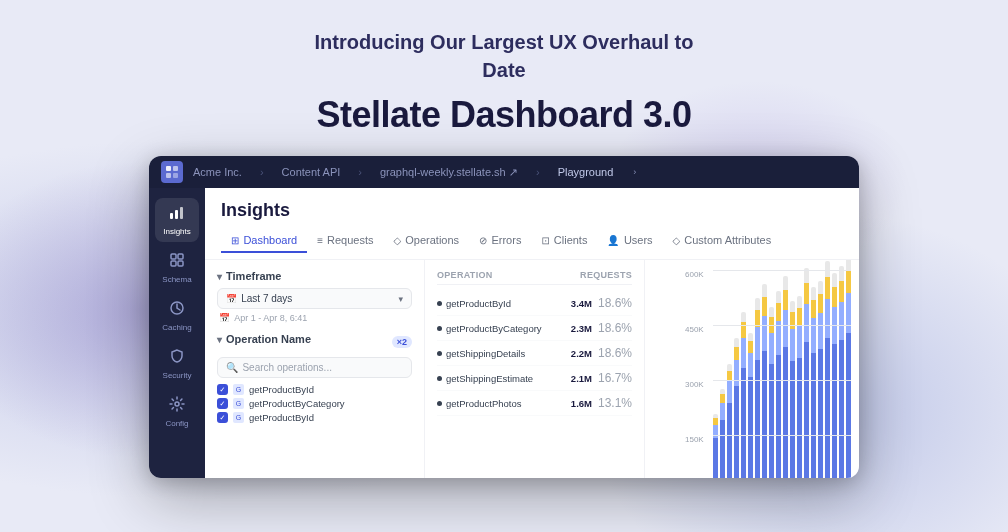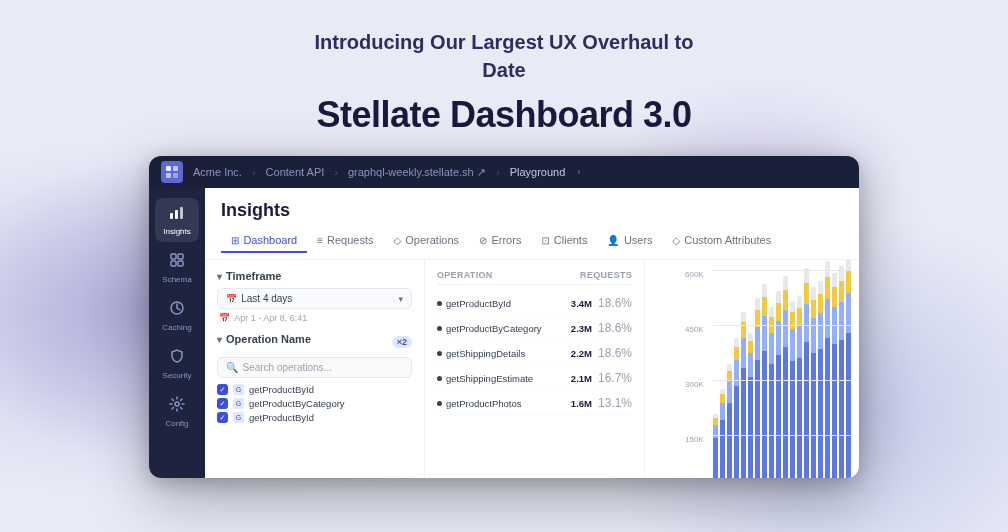"Acme Inc." .nav-breadcrumb { gap: 10px -> 18px }
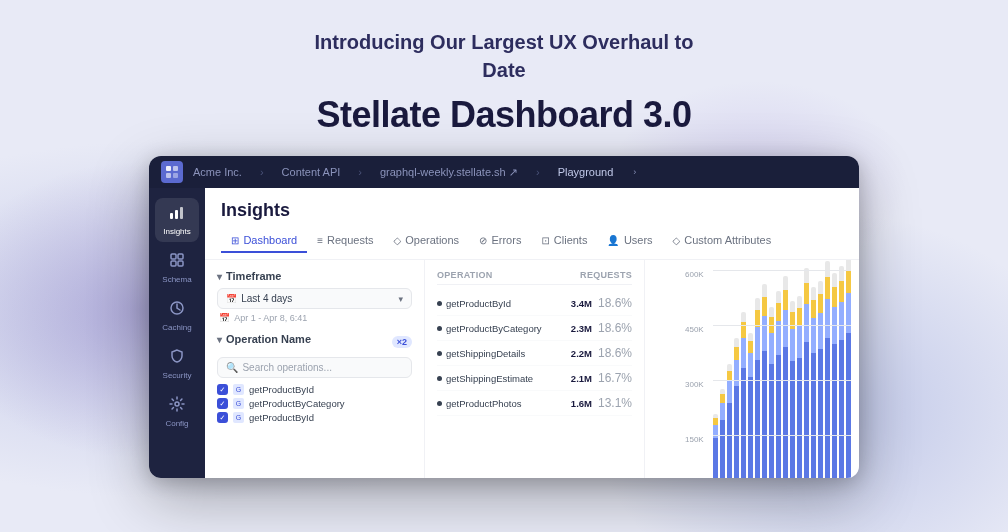"Last 4 days" span { text: 4 -> 7 }
